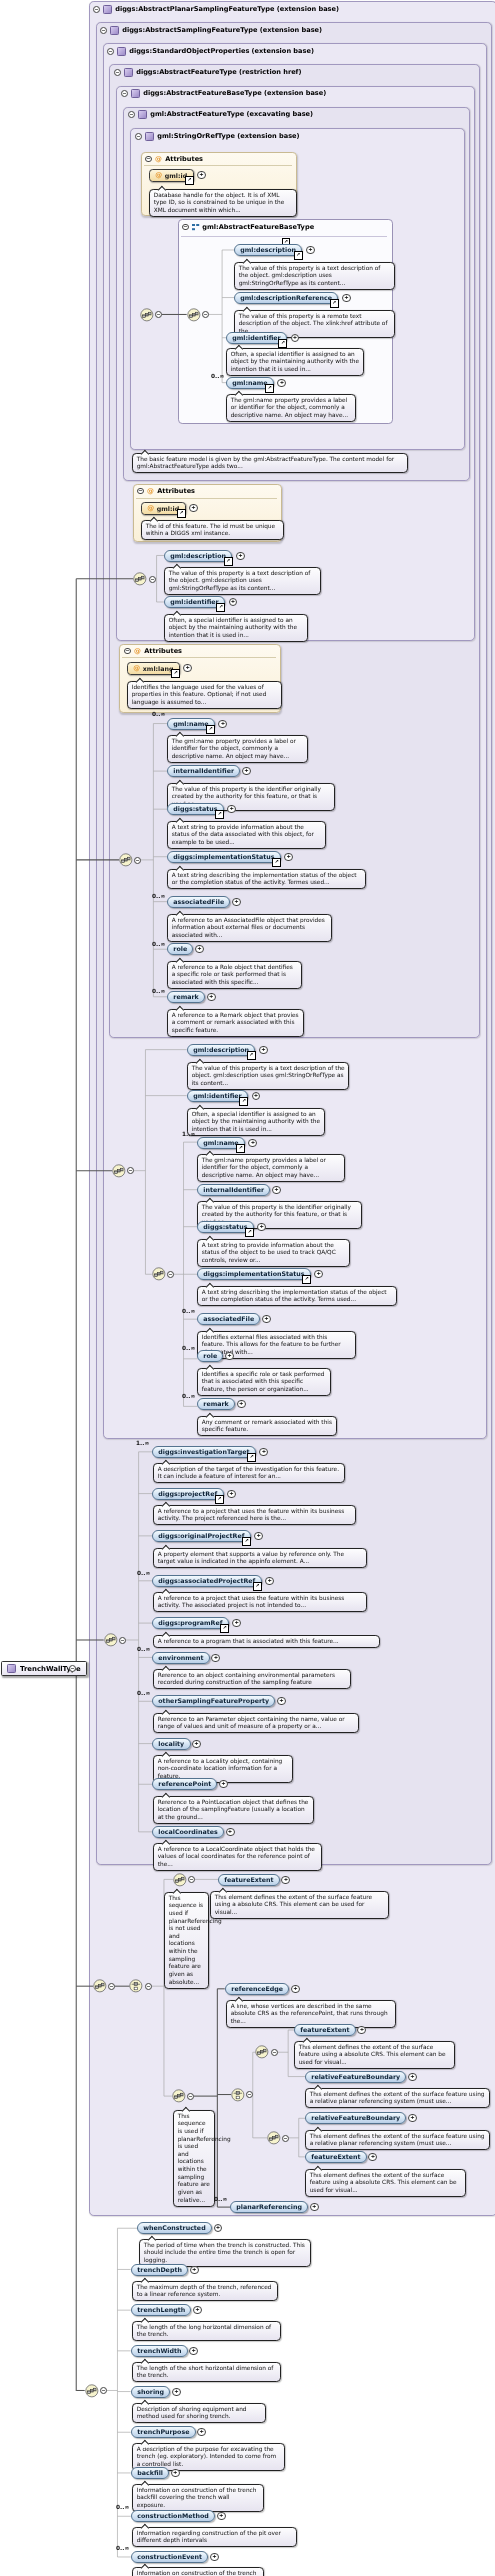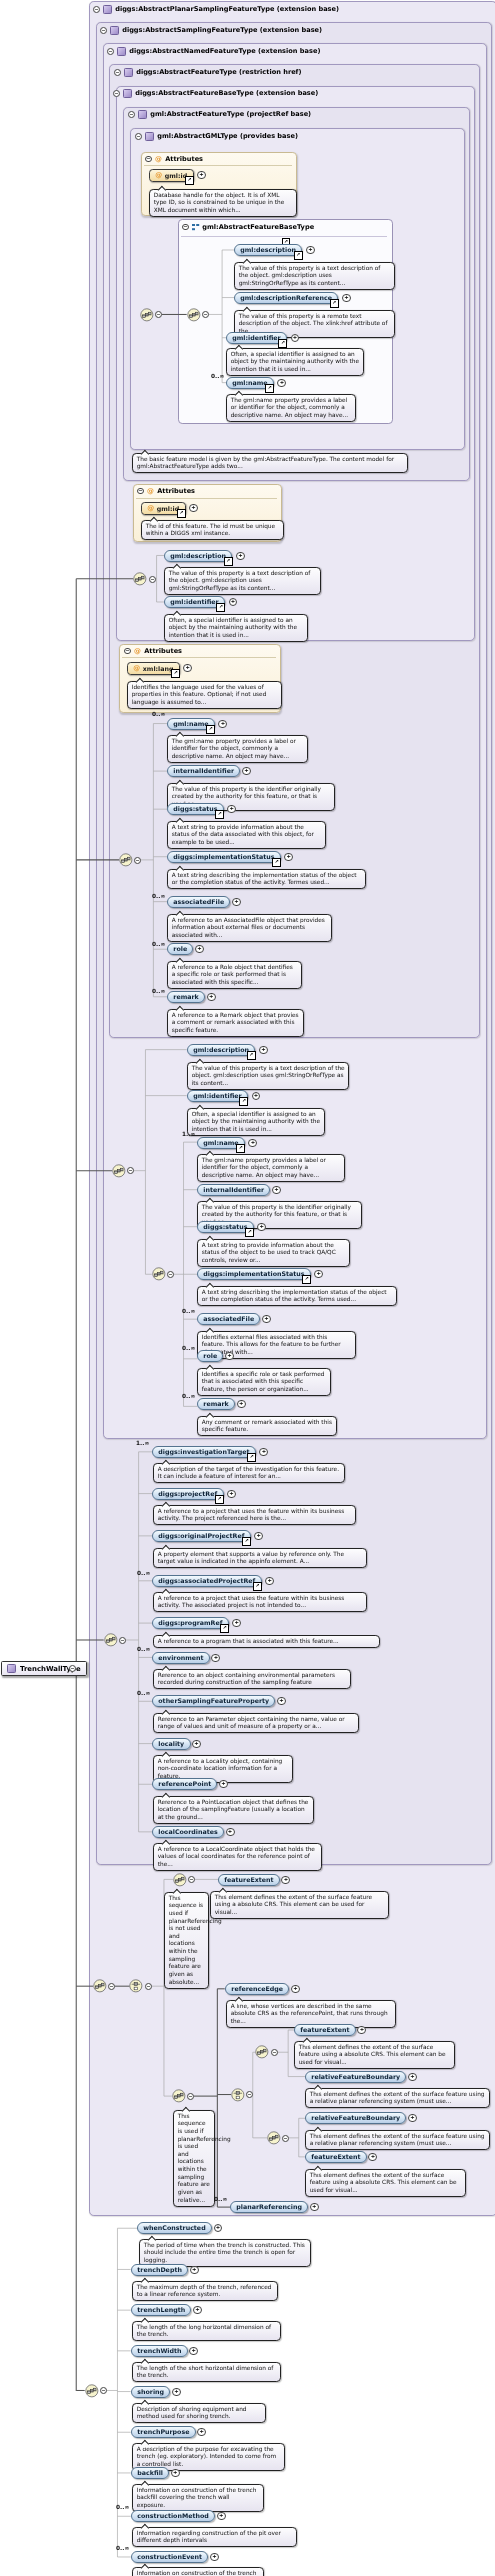"diggs:AbstractNamedFeatureType" span { text: diggs:AbstractNamedFeatureType -> diggs:StandardObjectProperties }
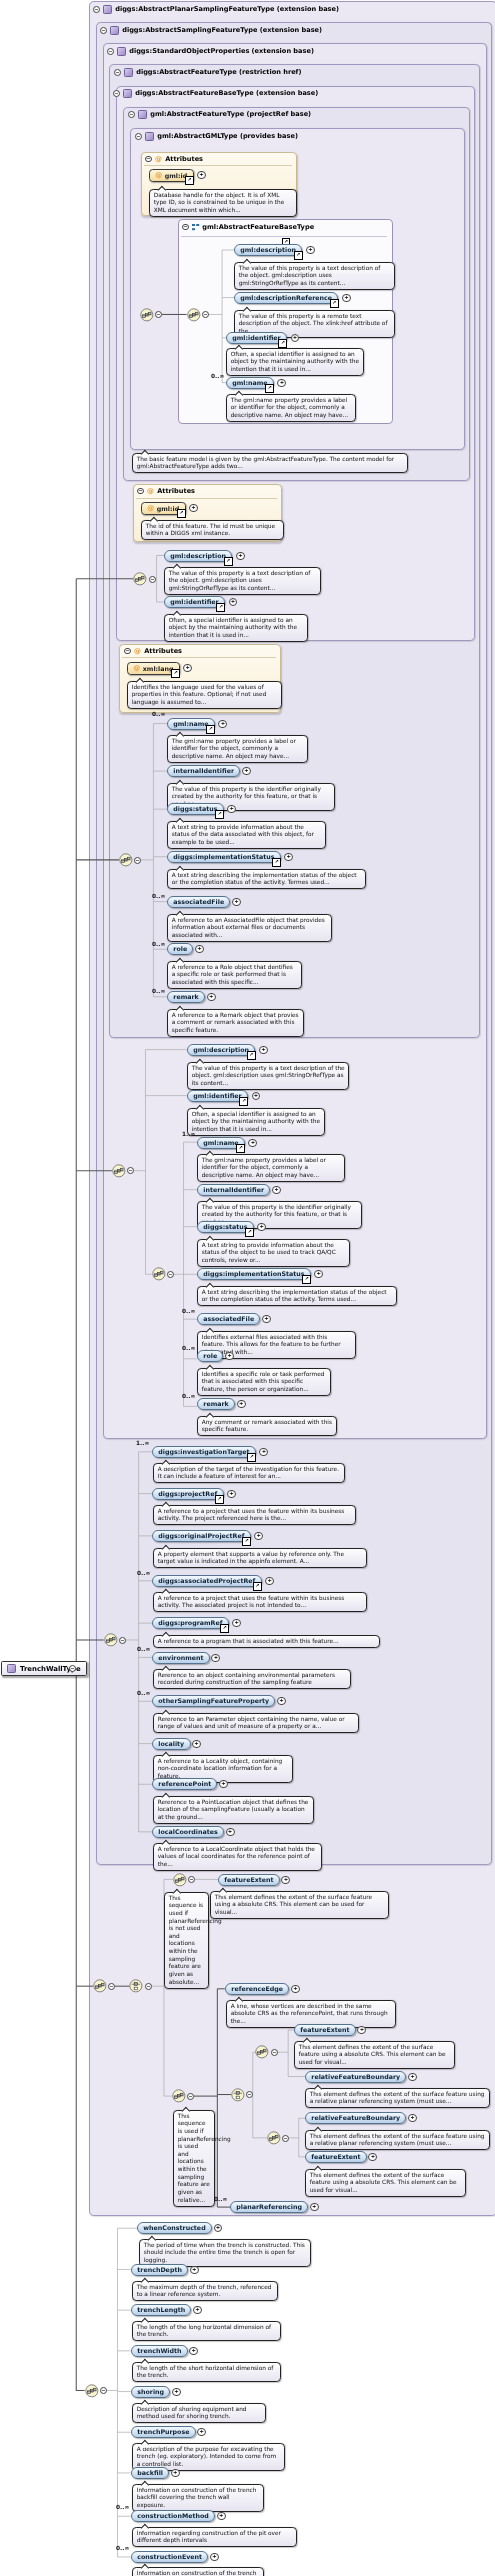"diggs:AbstractFeatureBaseType (extension" div.H { left: 113px -> 121px }
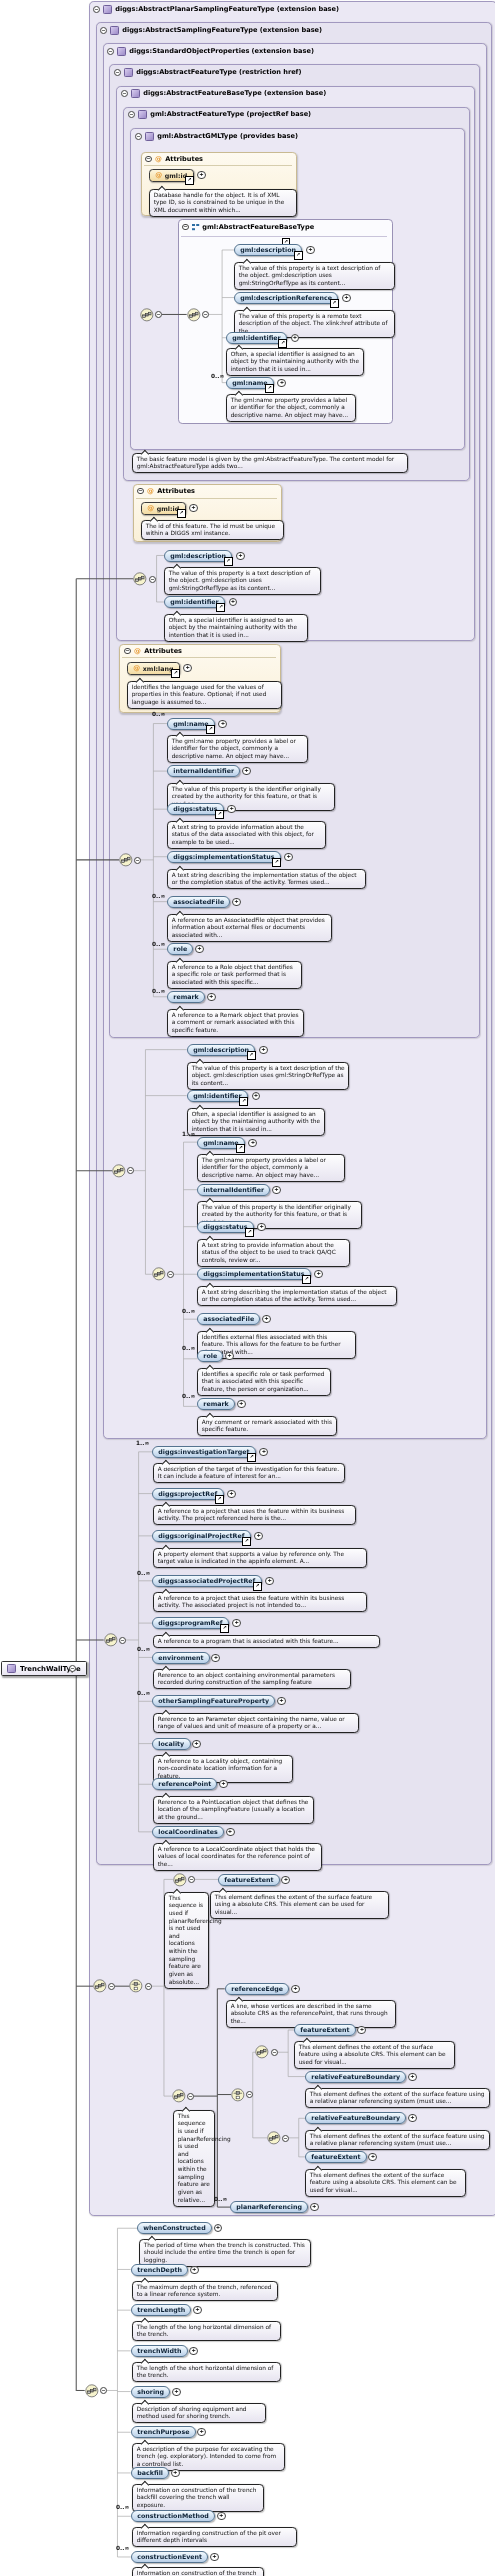"gml:AbstractFeatureType (projectRef" span { text: projectRef -> excavating }
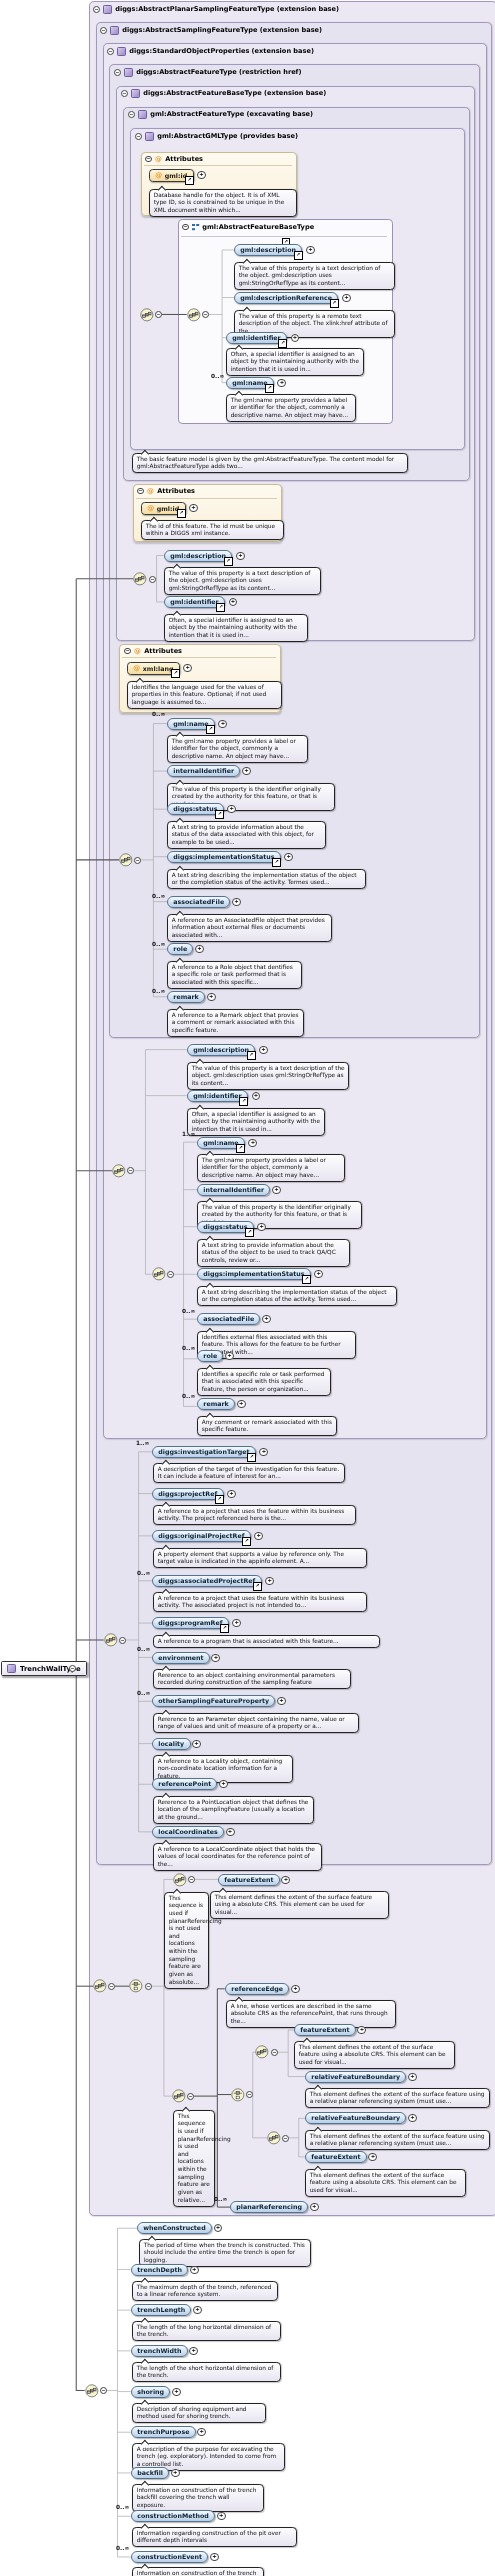"gml:AbstractGMLType (provides base)" span { text: gml:AbstractGMLType (provides -> gml:StringOrRefType (extension }
